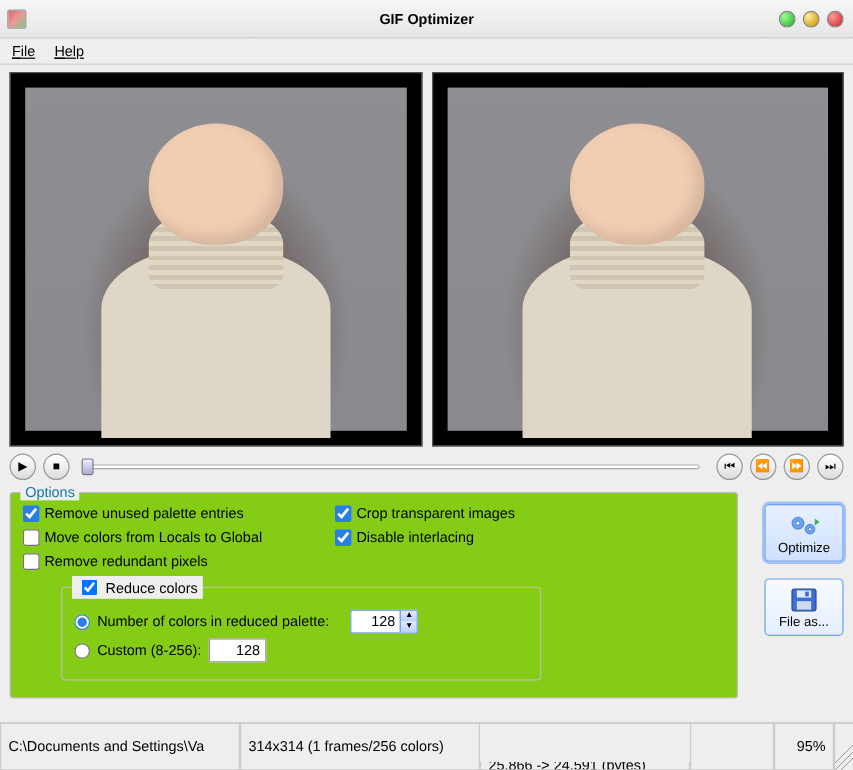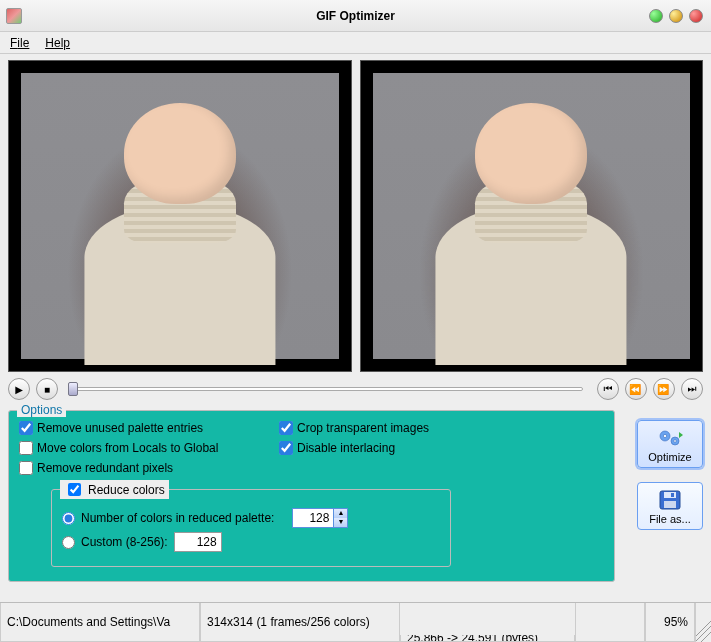"Options" .options-group { background: #14b8a6 -> #84cc16 }
